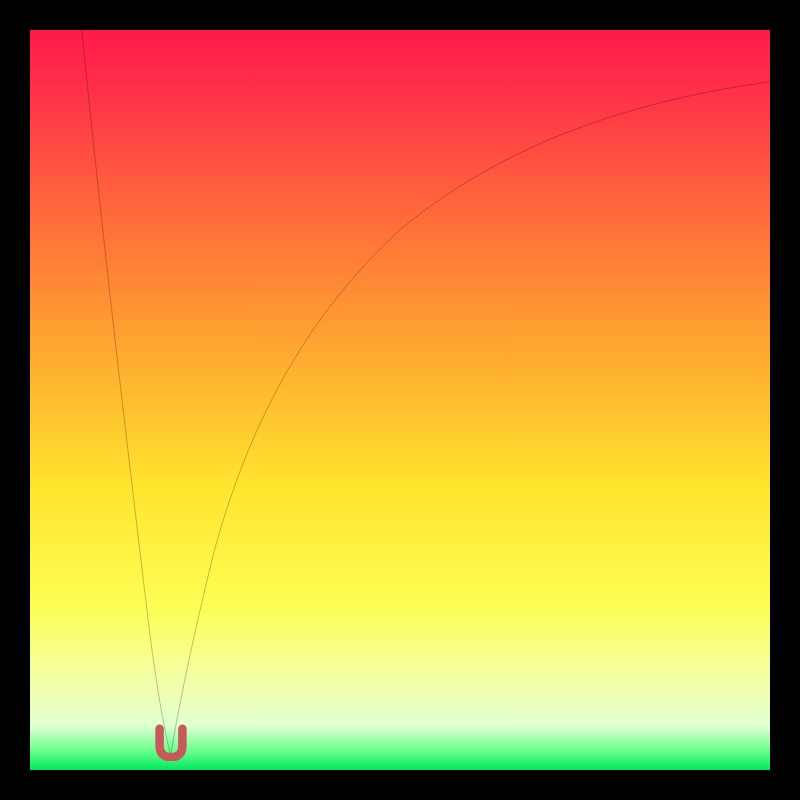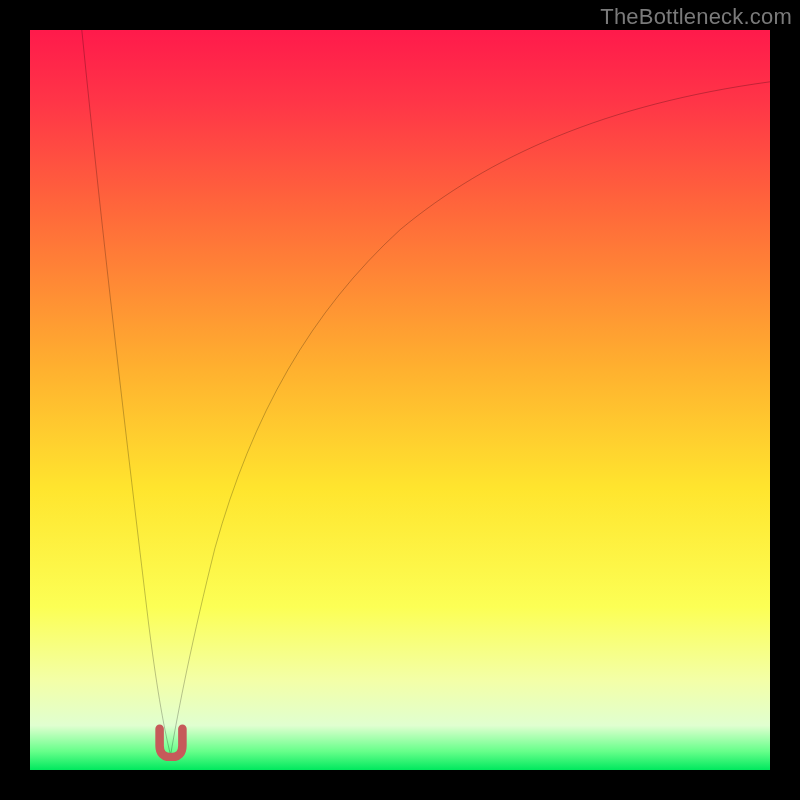"TheBottleneck.com" div.watermark { html: <div>TheBottleneck.com</div> -> none }
